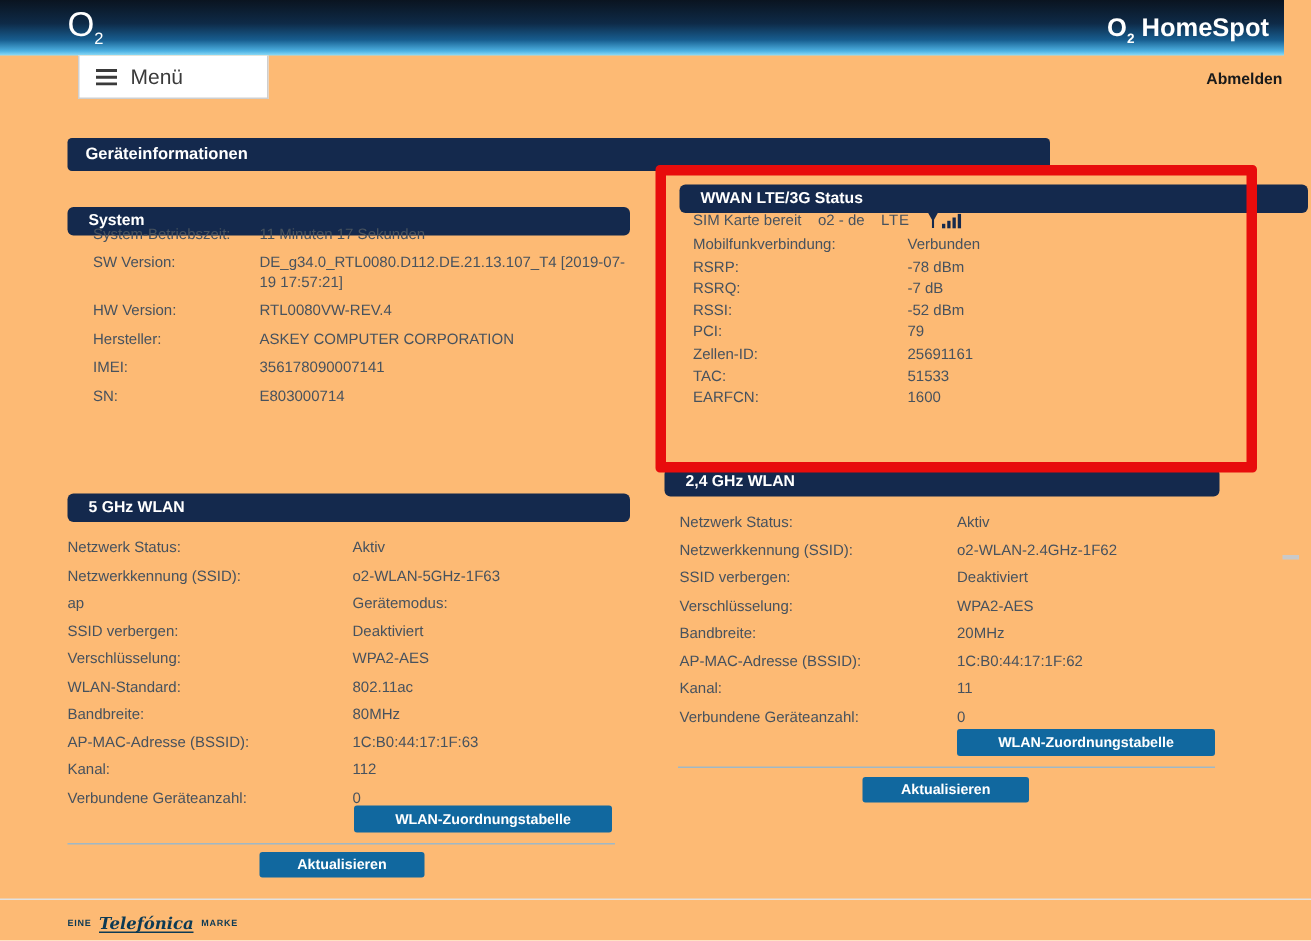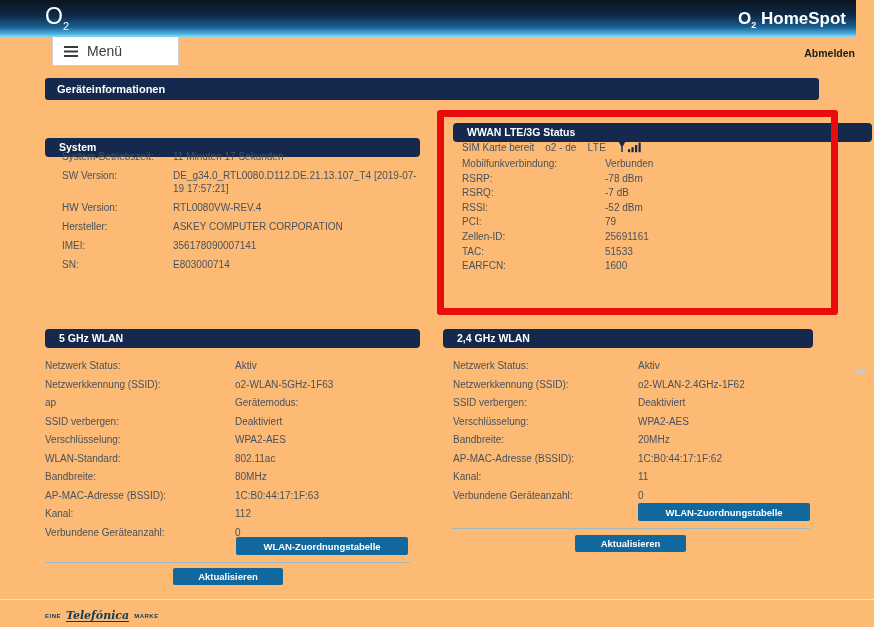"Geräteinformationen" .pagebar { top: 78px -> 92px; width: 774px -> 655px }
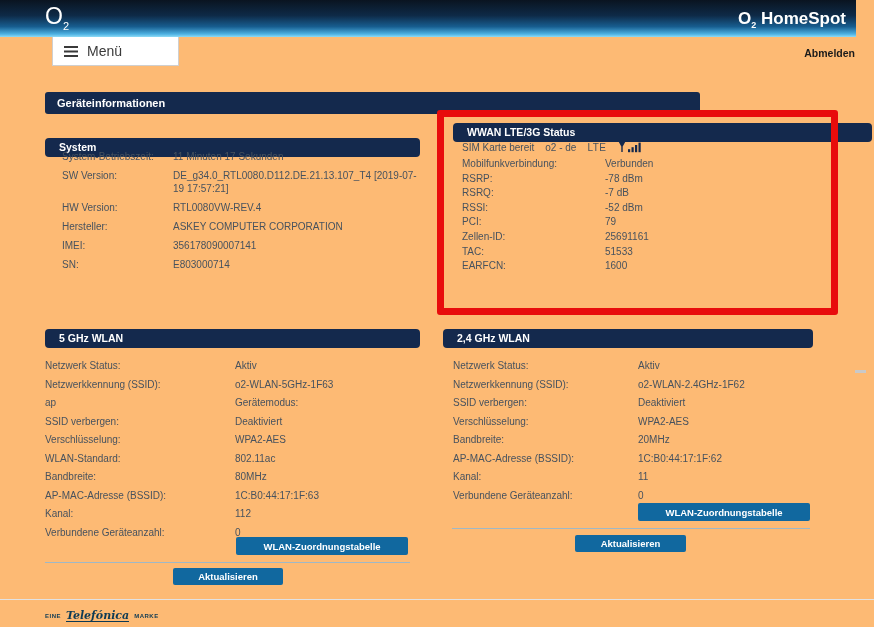"2,4 GHz WLAN" #sec-wlan24 { top: 329px -> 312px }
